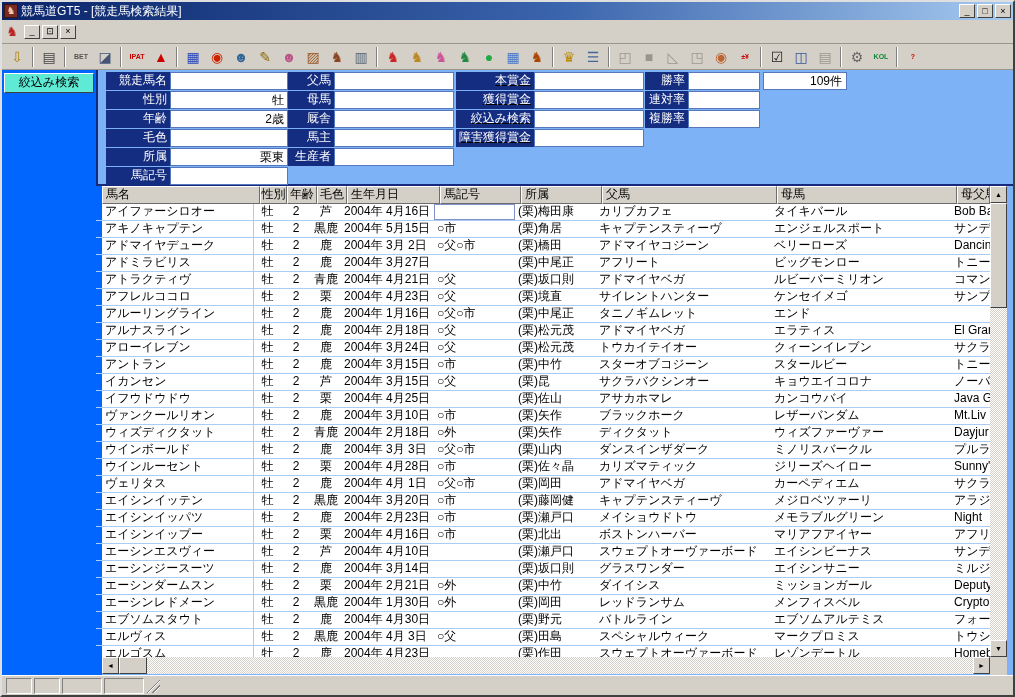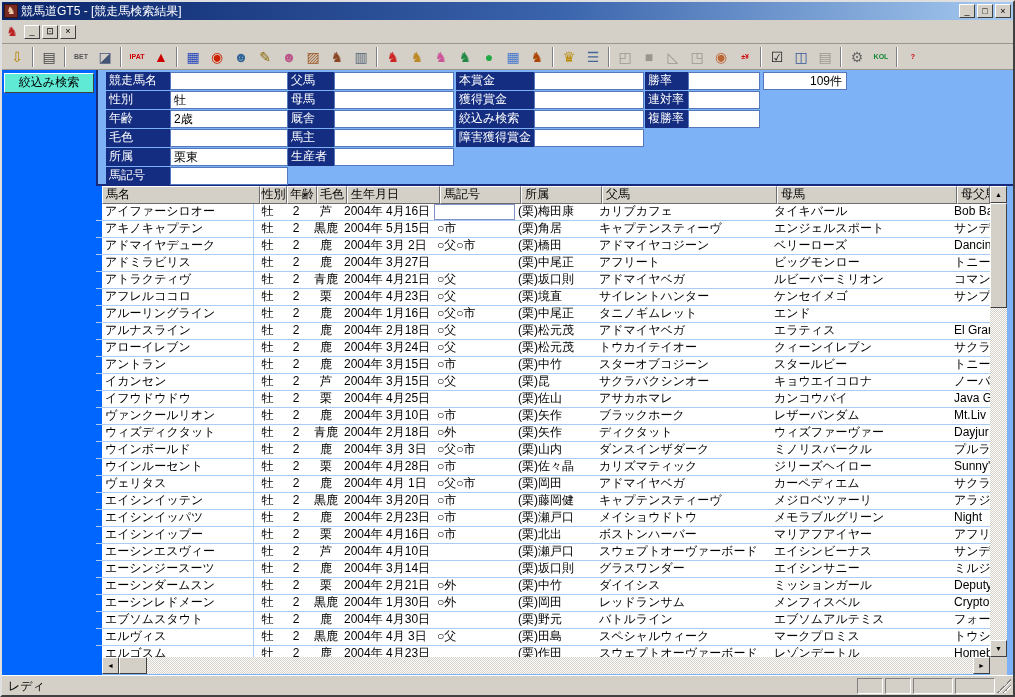"競走馬名" .frow { text-align: none -> right }
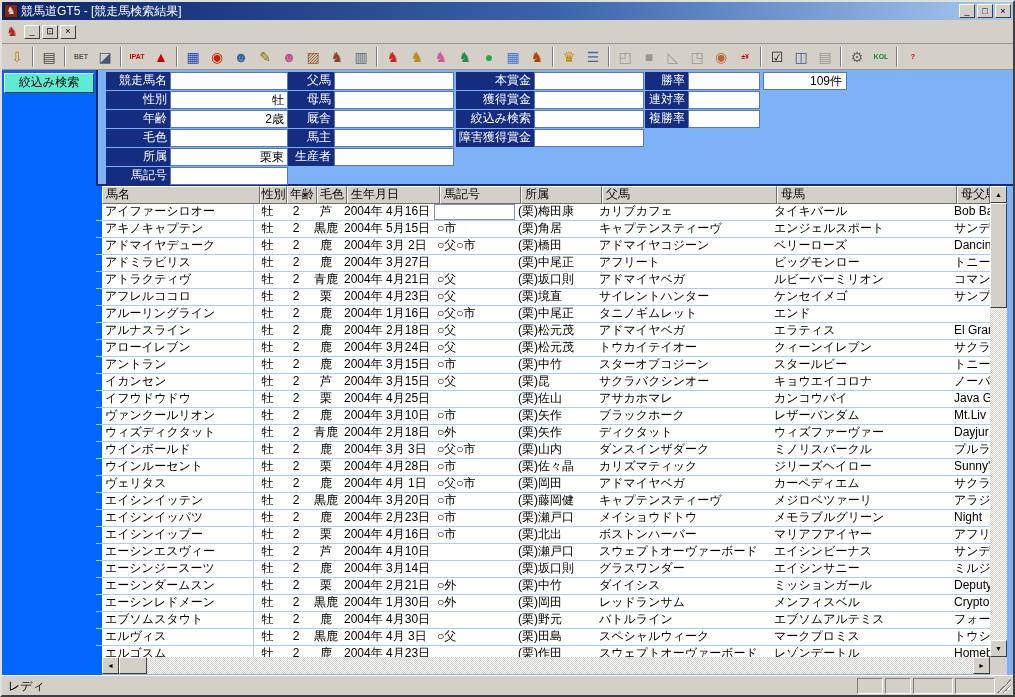"本賞金" .fcol-prize { text-decoration: none -> underline }
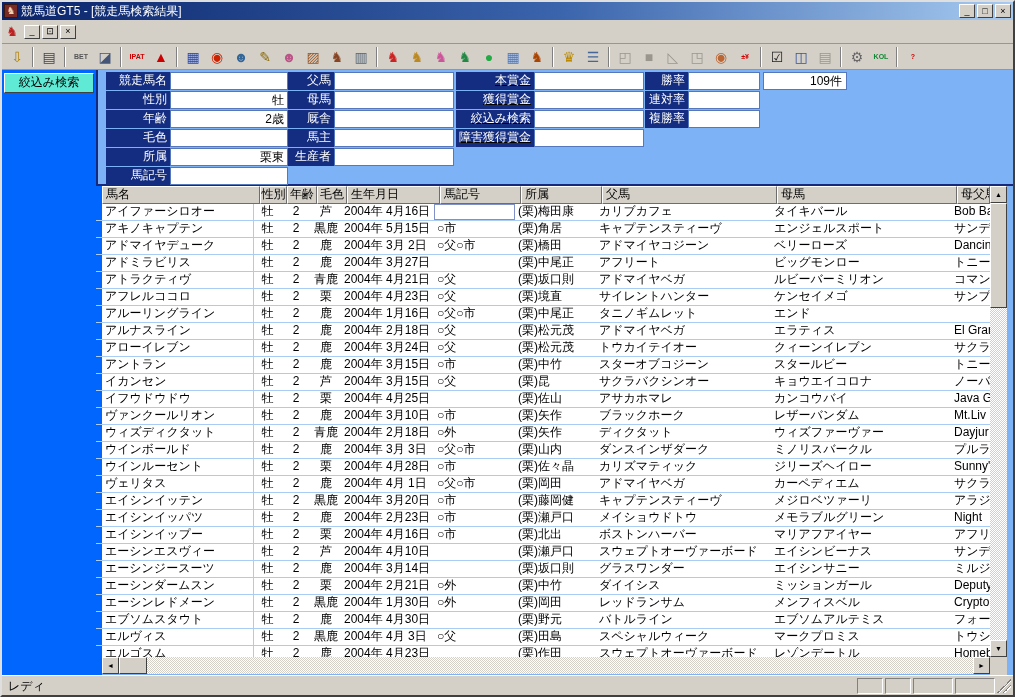"レディ" div.sready { html: <div>レディ</div> -> none }
